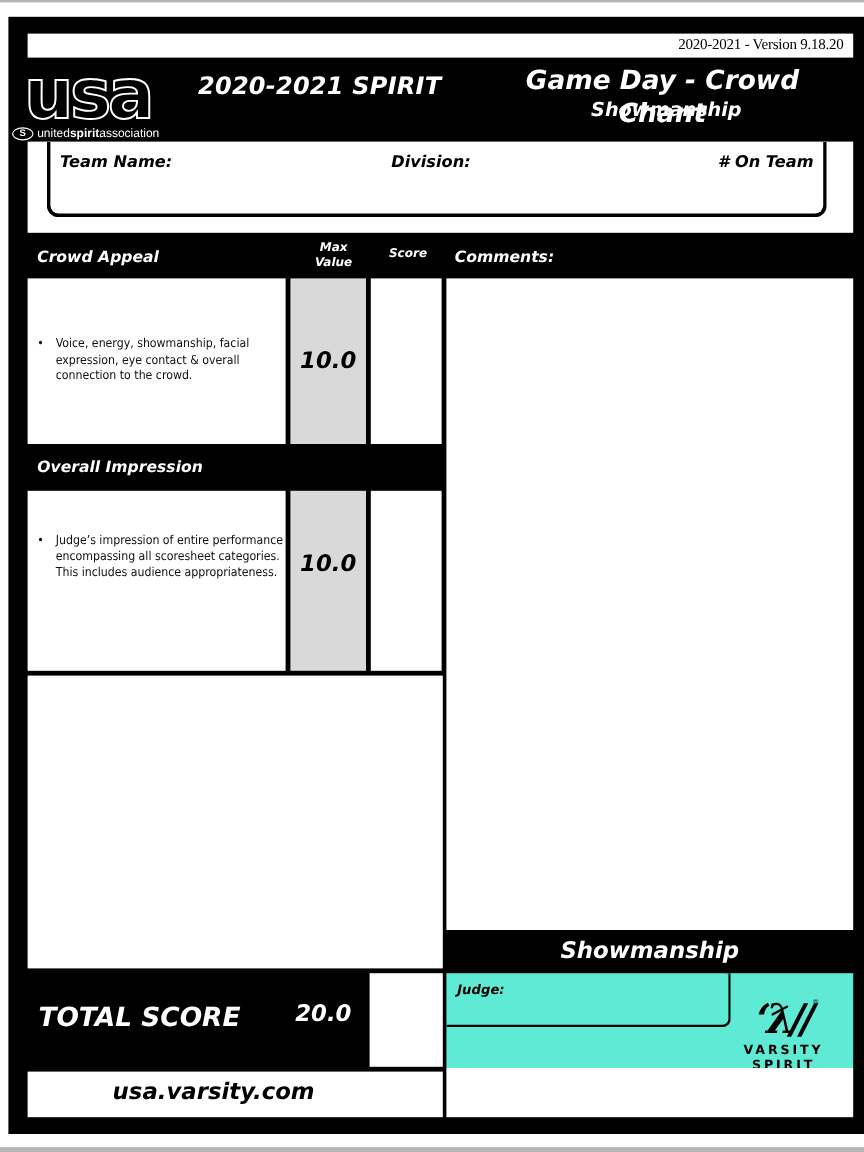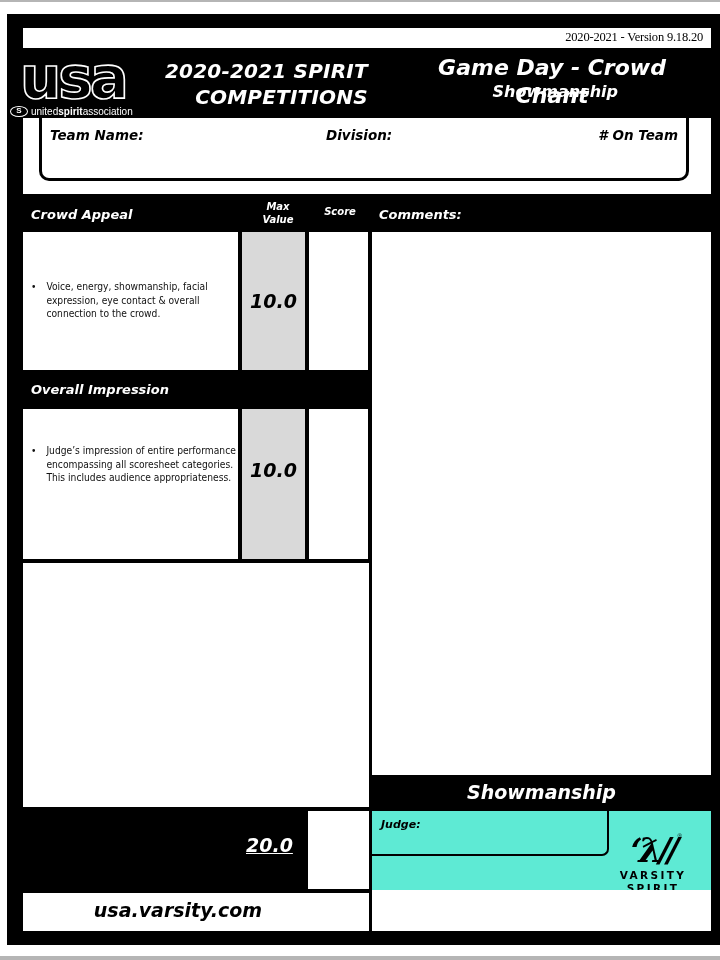"COMPETITIONS" div { html: <div>COMPETITIONS</div> -> none }
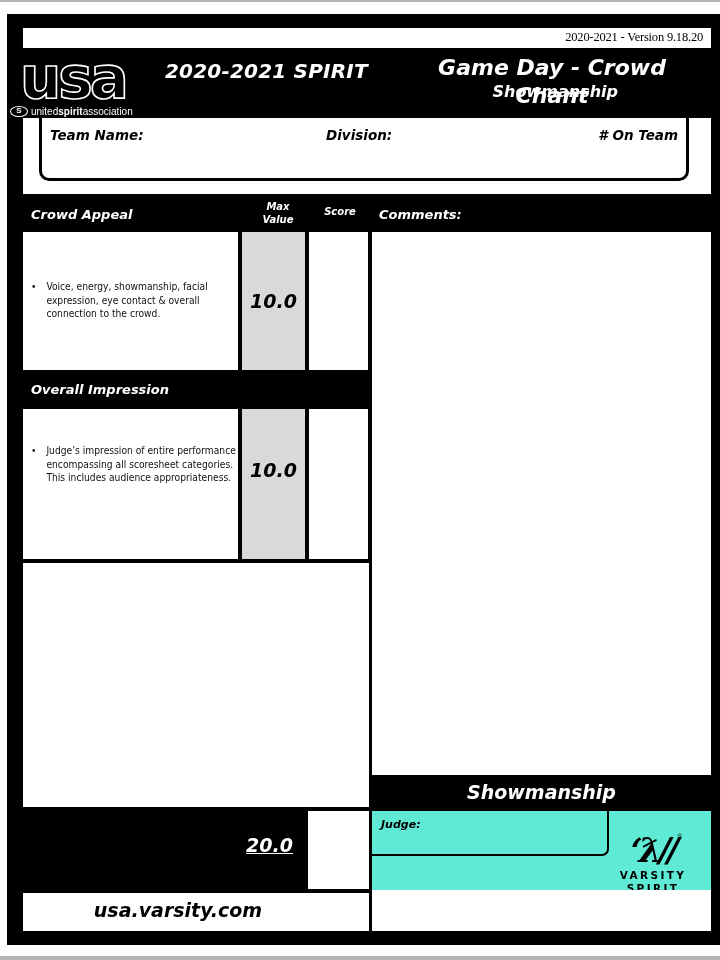"TOTAL SCORE" div.abs { html: none -> <div>TOTAL SCORE</div> }
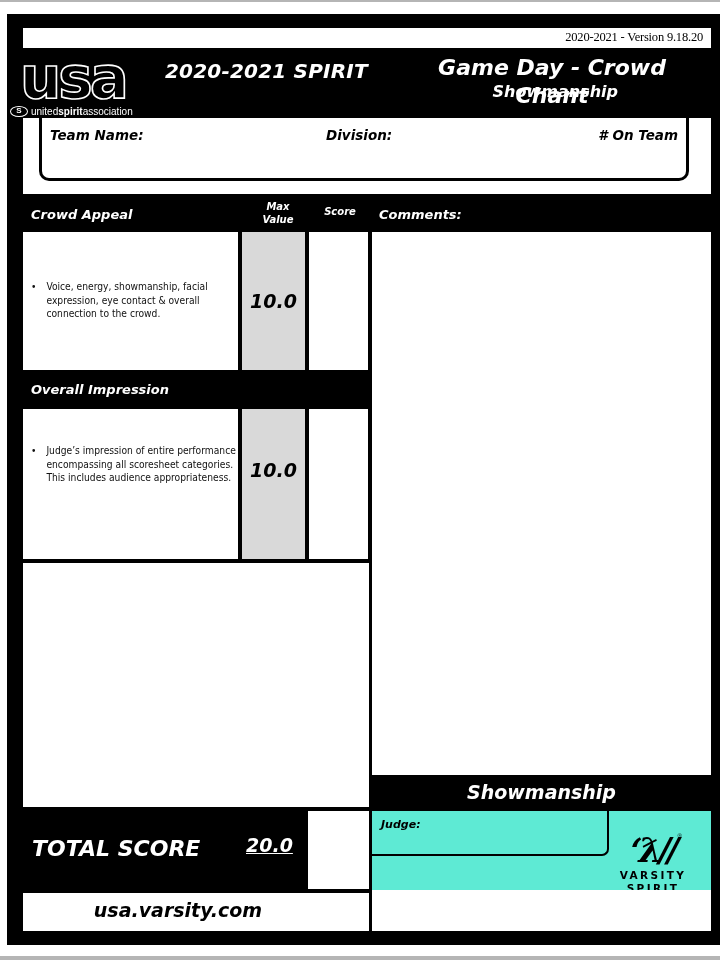"20.0" .total-val { text-decoration: underline -> none }
